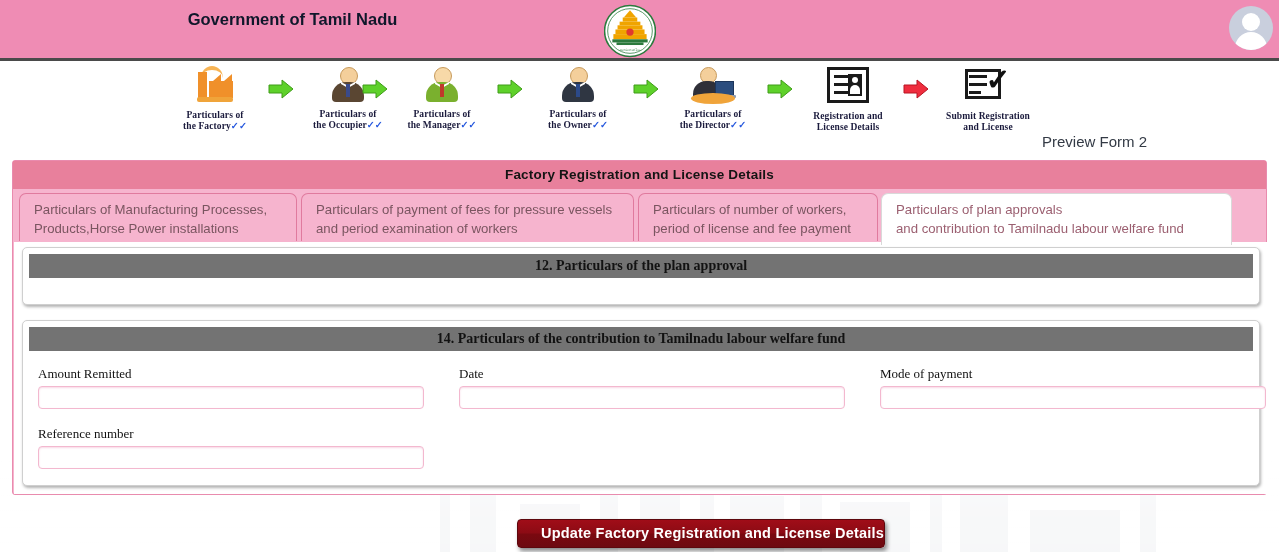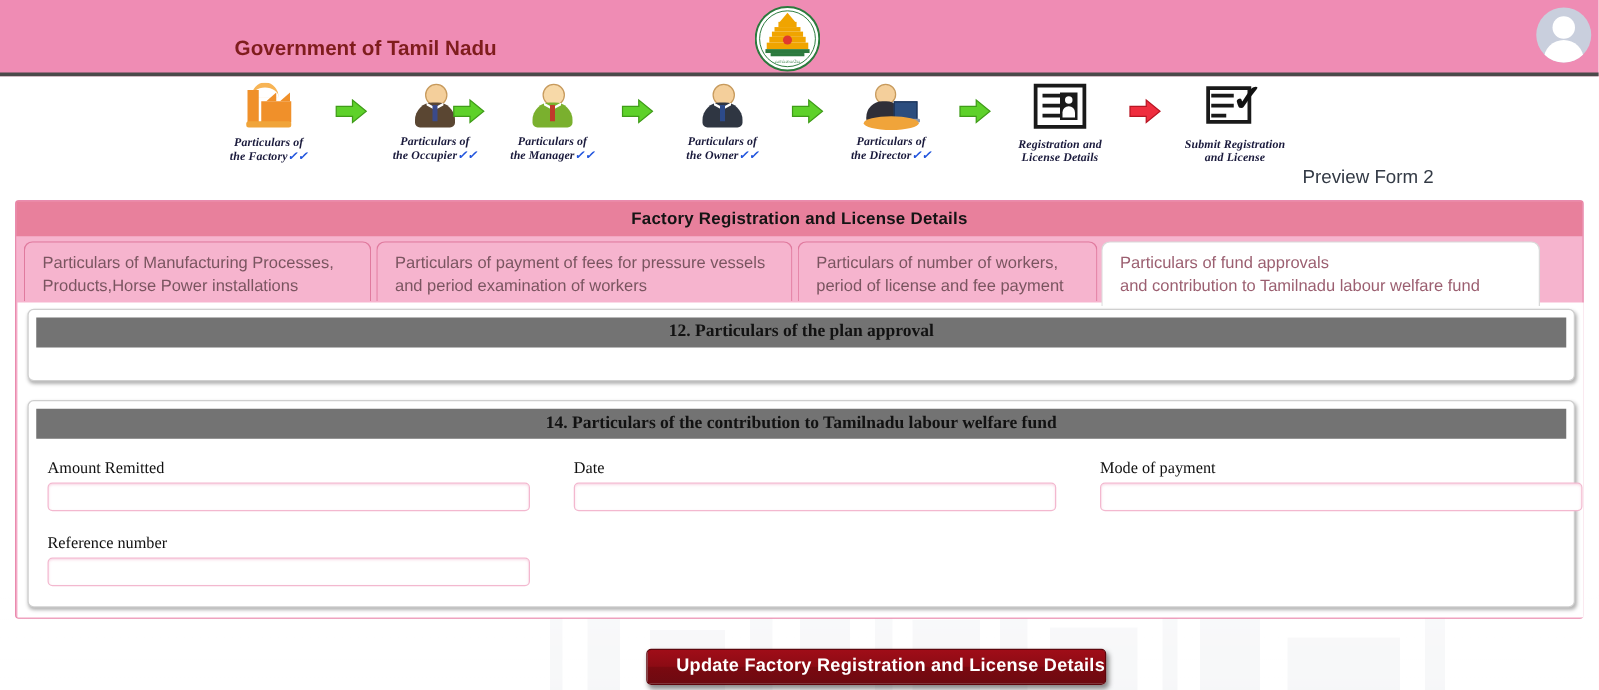"Government of Tamil Nadu" .hdr-left { color: #7f1d1d -> #0f172a; margin-top: 20px -> none }
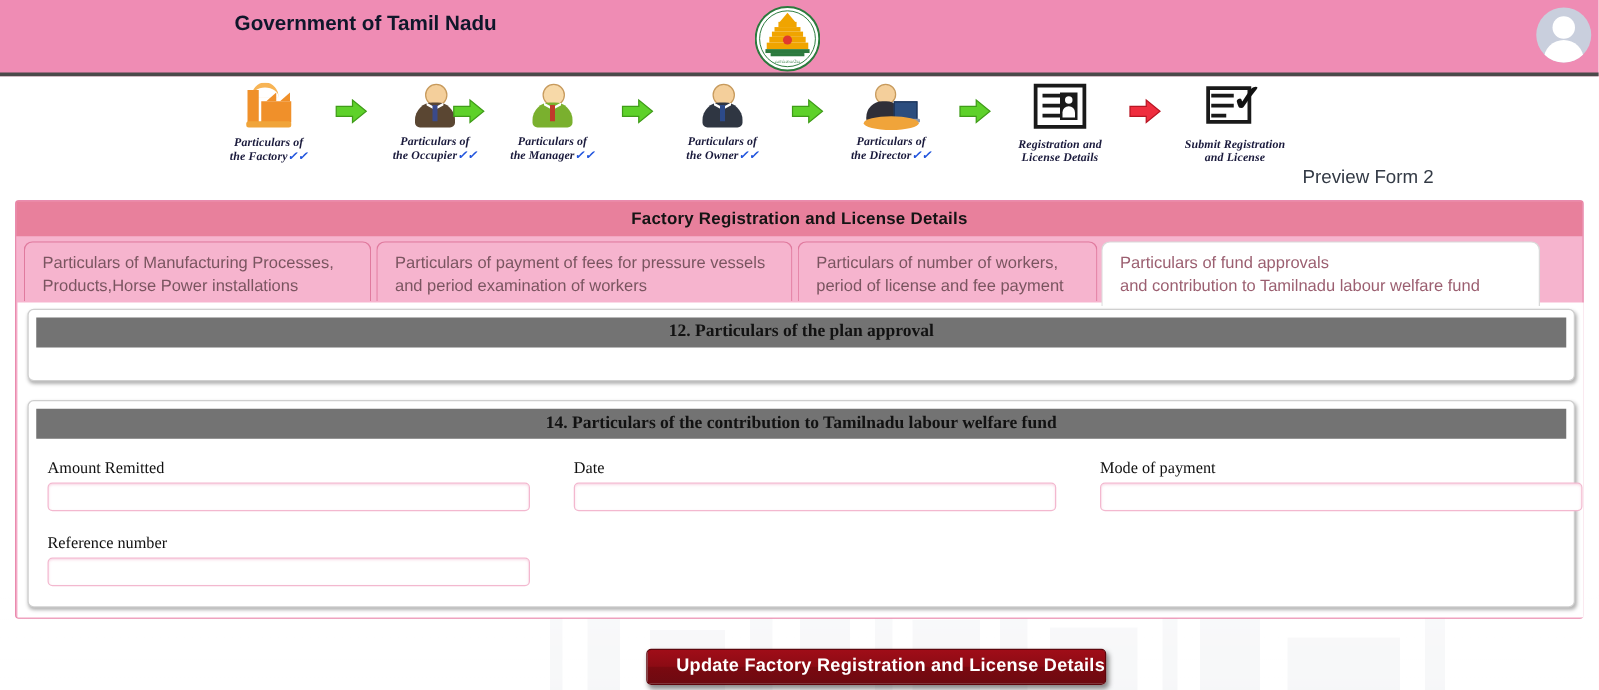"Particulars of" .step .lbl { font-style: italic -> none }
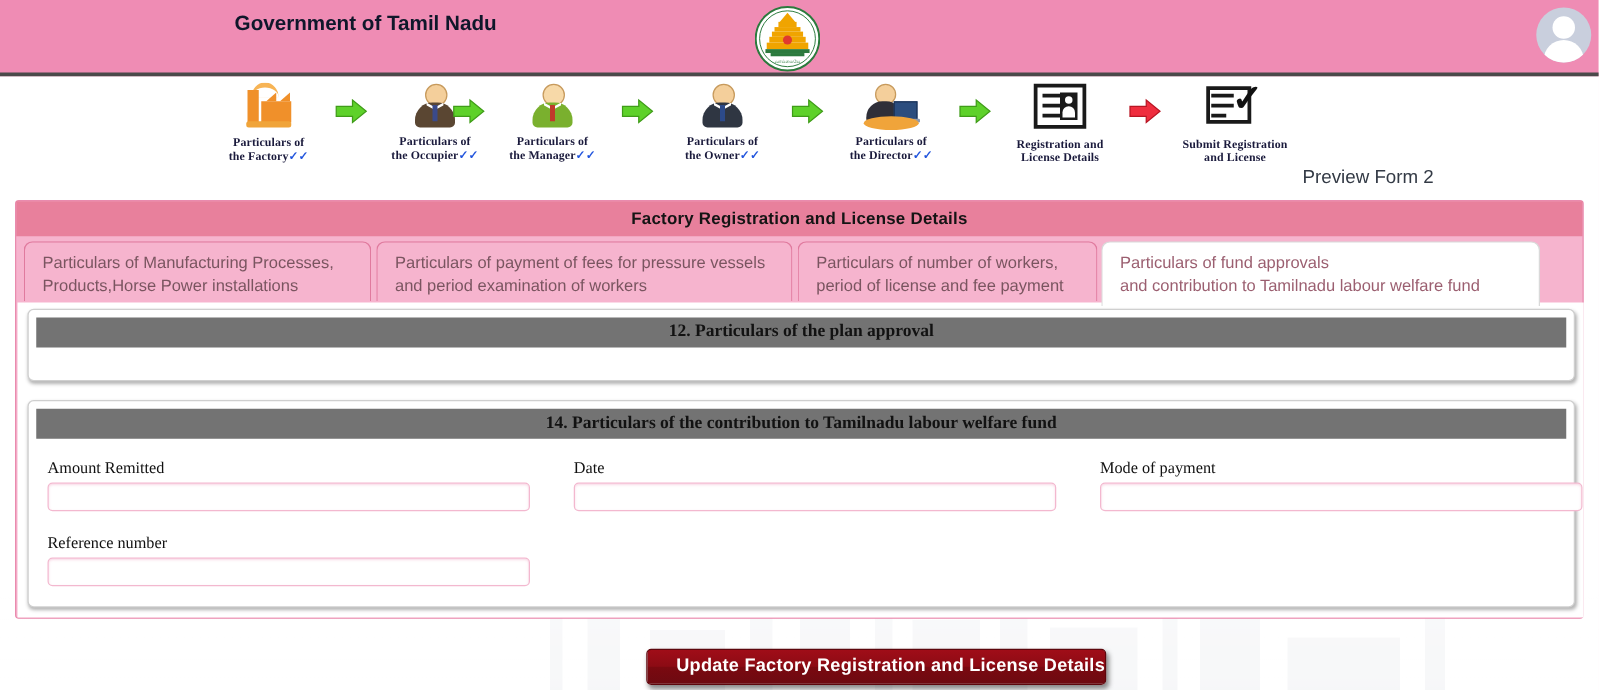"Particulars of fund approvals" div { text: fund -> plan }
